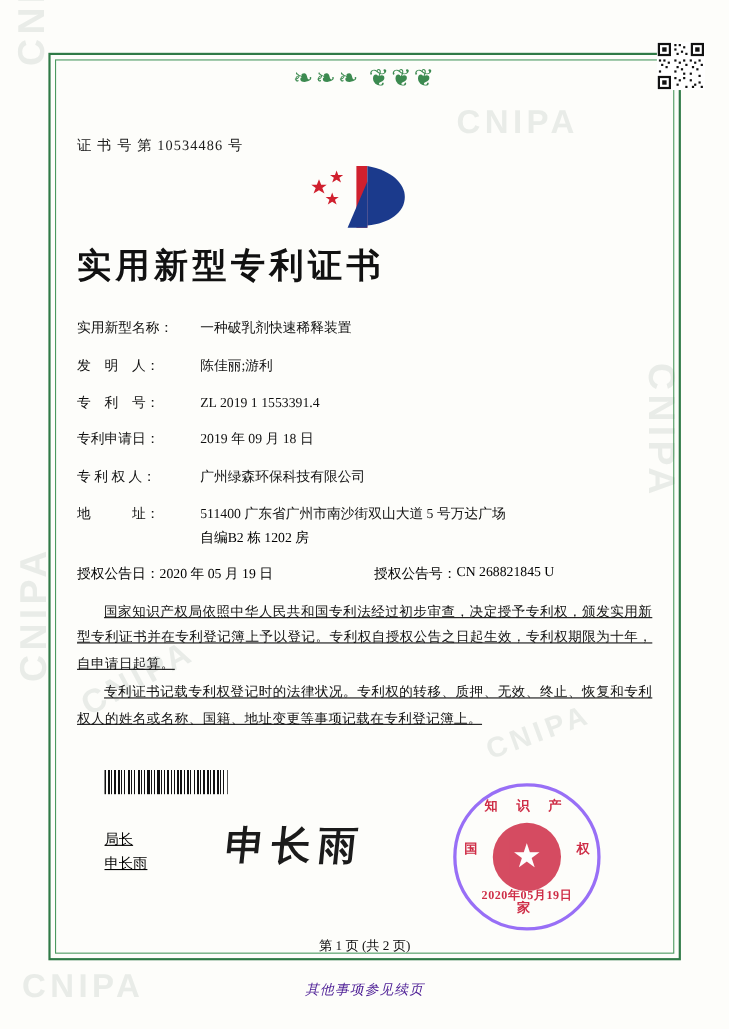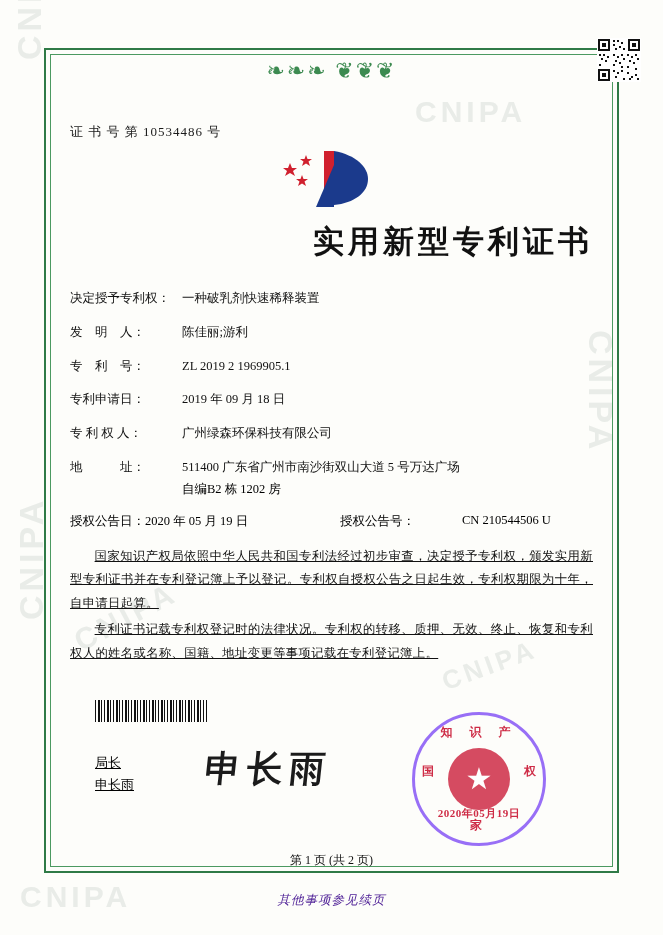"实用新型专利证书" .title { text-align: right -> left }
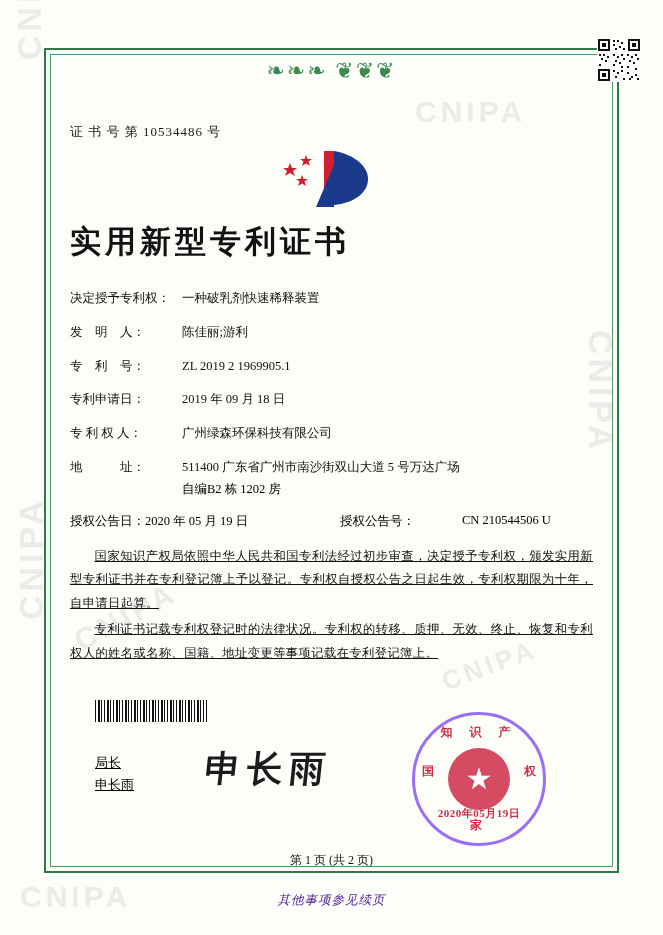"决定授予专利权：" div.field-label { text: 决定授予专利权 -> 实用新型名称 }
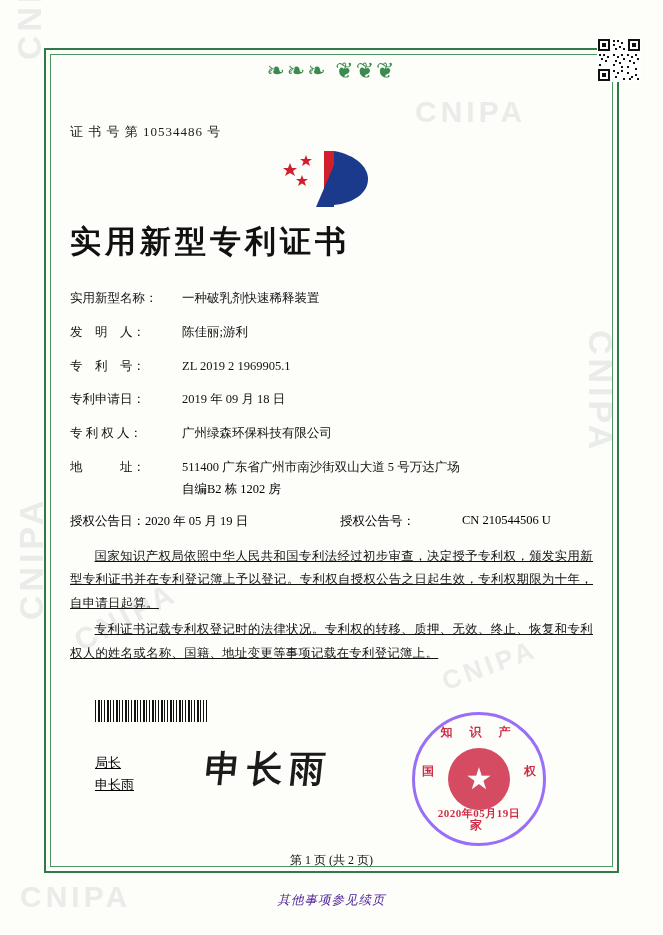"ZL 2019 2 1969905.1" div.field-value { text: 2 1969905.1 -> 1 1553391.4 }
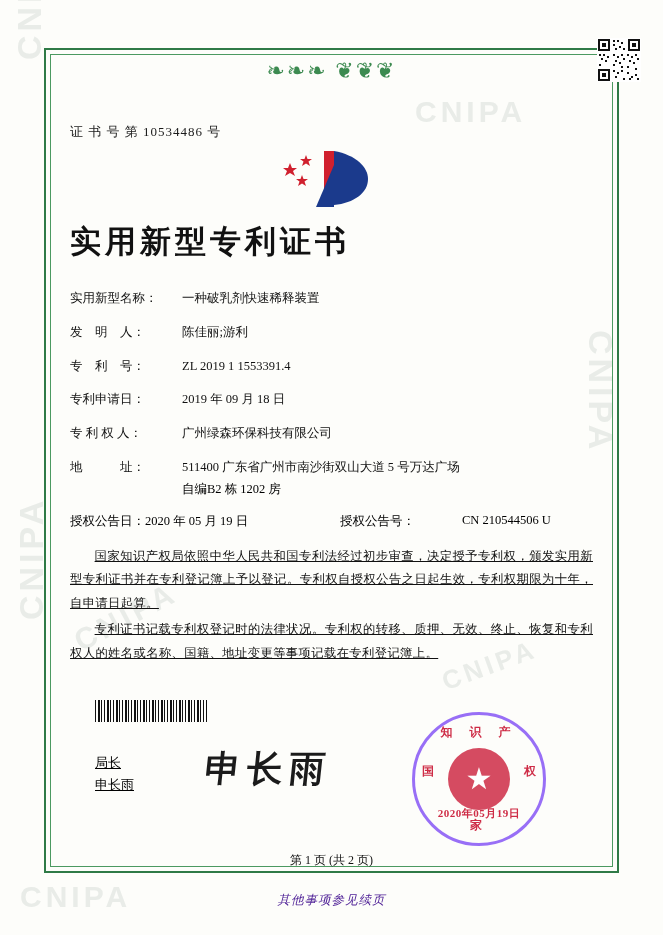"授权公告号：" .pub-row .seg2 { gap: 47px -> none }
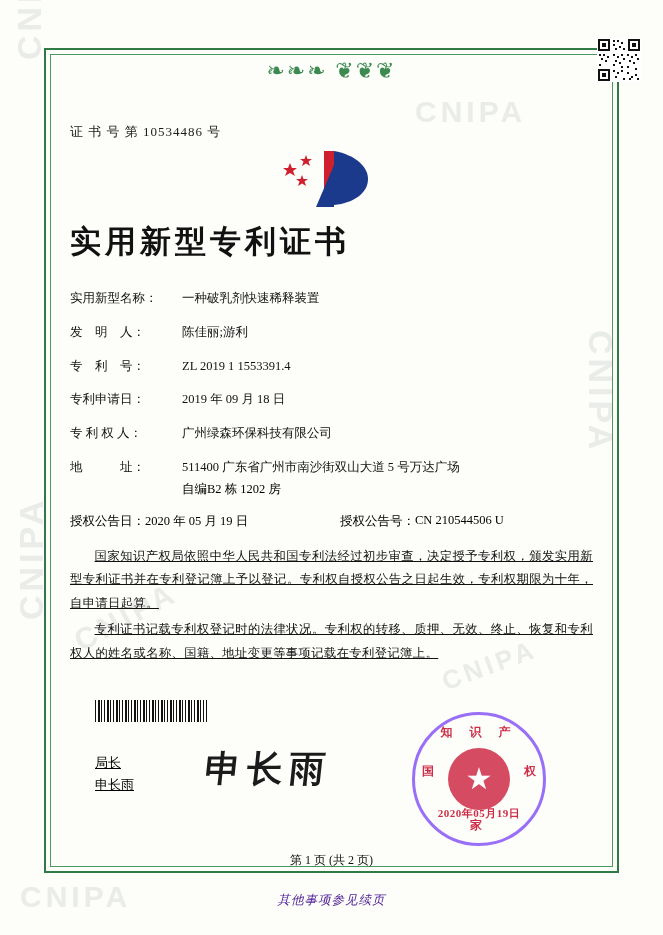"CN 210544506 U" div { text: 210544506 -> 268821845 }
